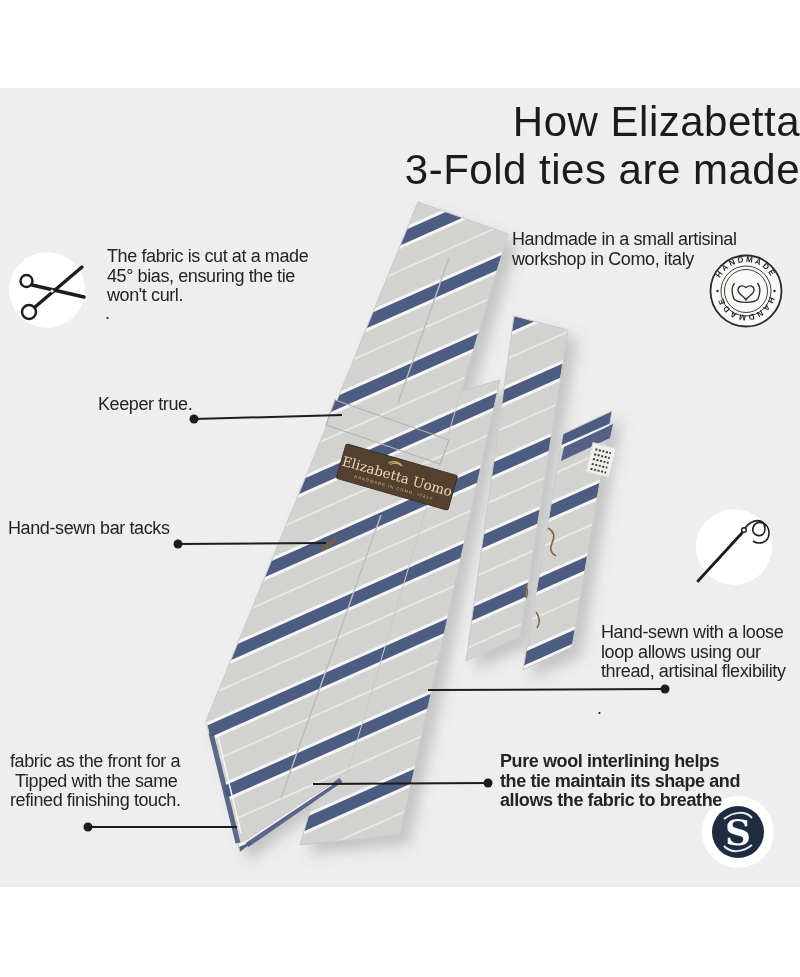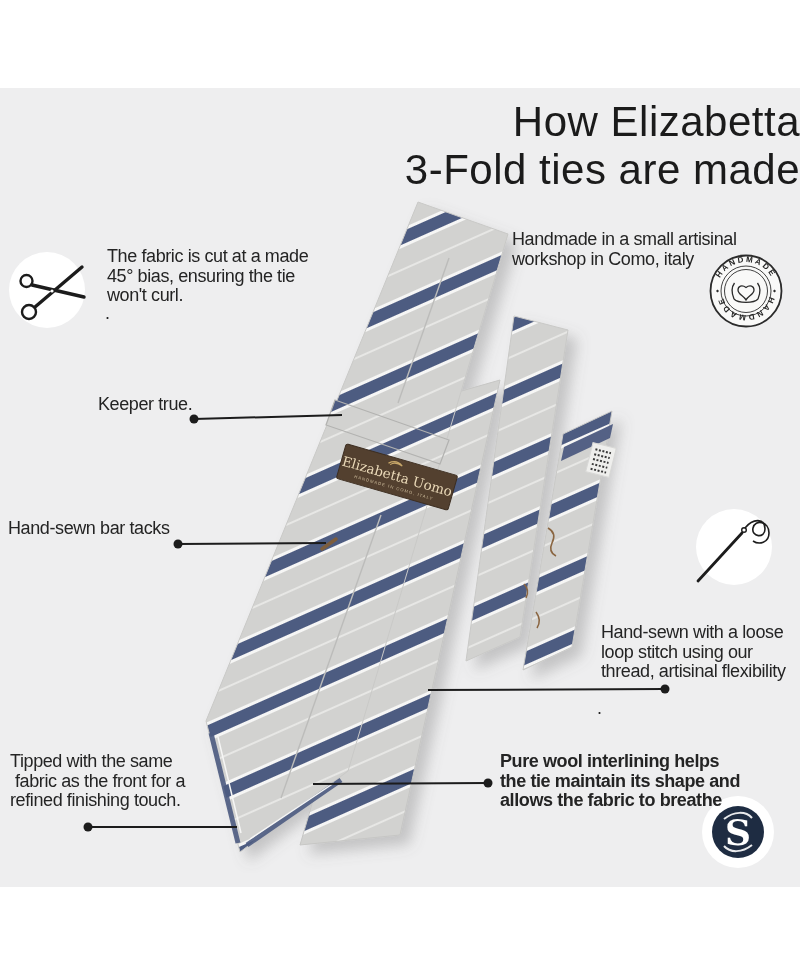"loop stitch using our" div { text: stitch -> allows }
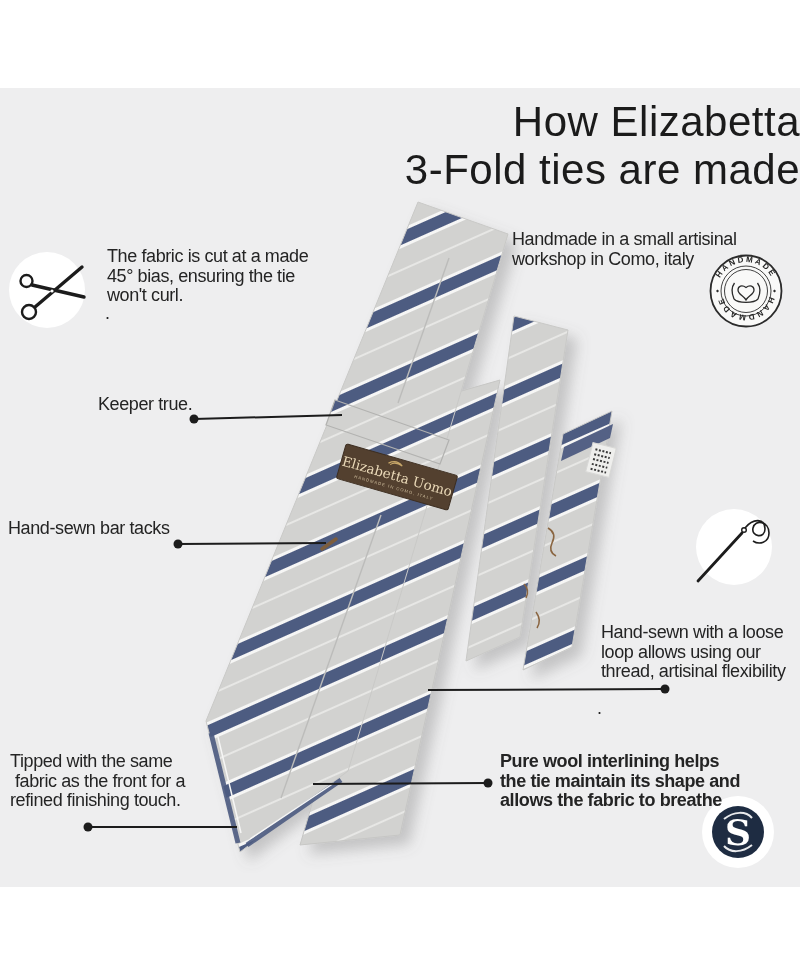"Tipped with the same" div { order: before "fabric as the front for" -> after "fabric as the front for" }
